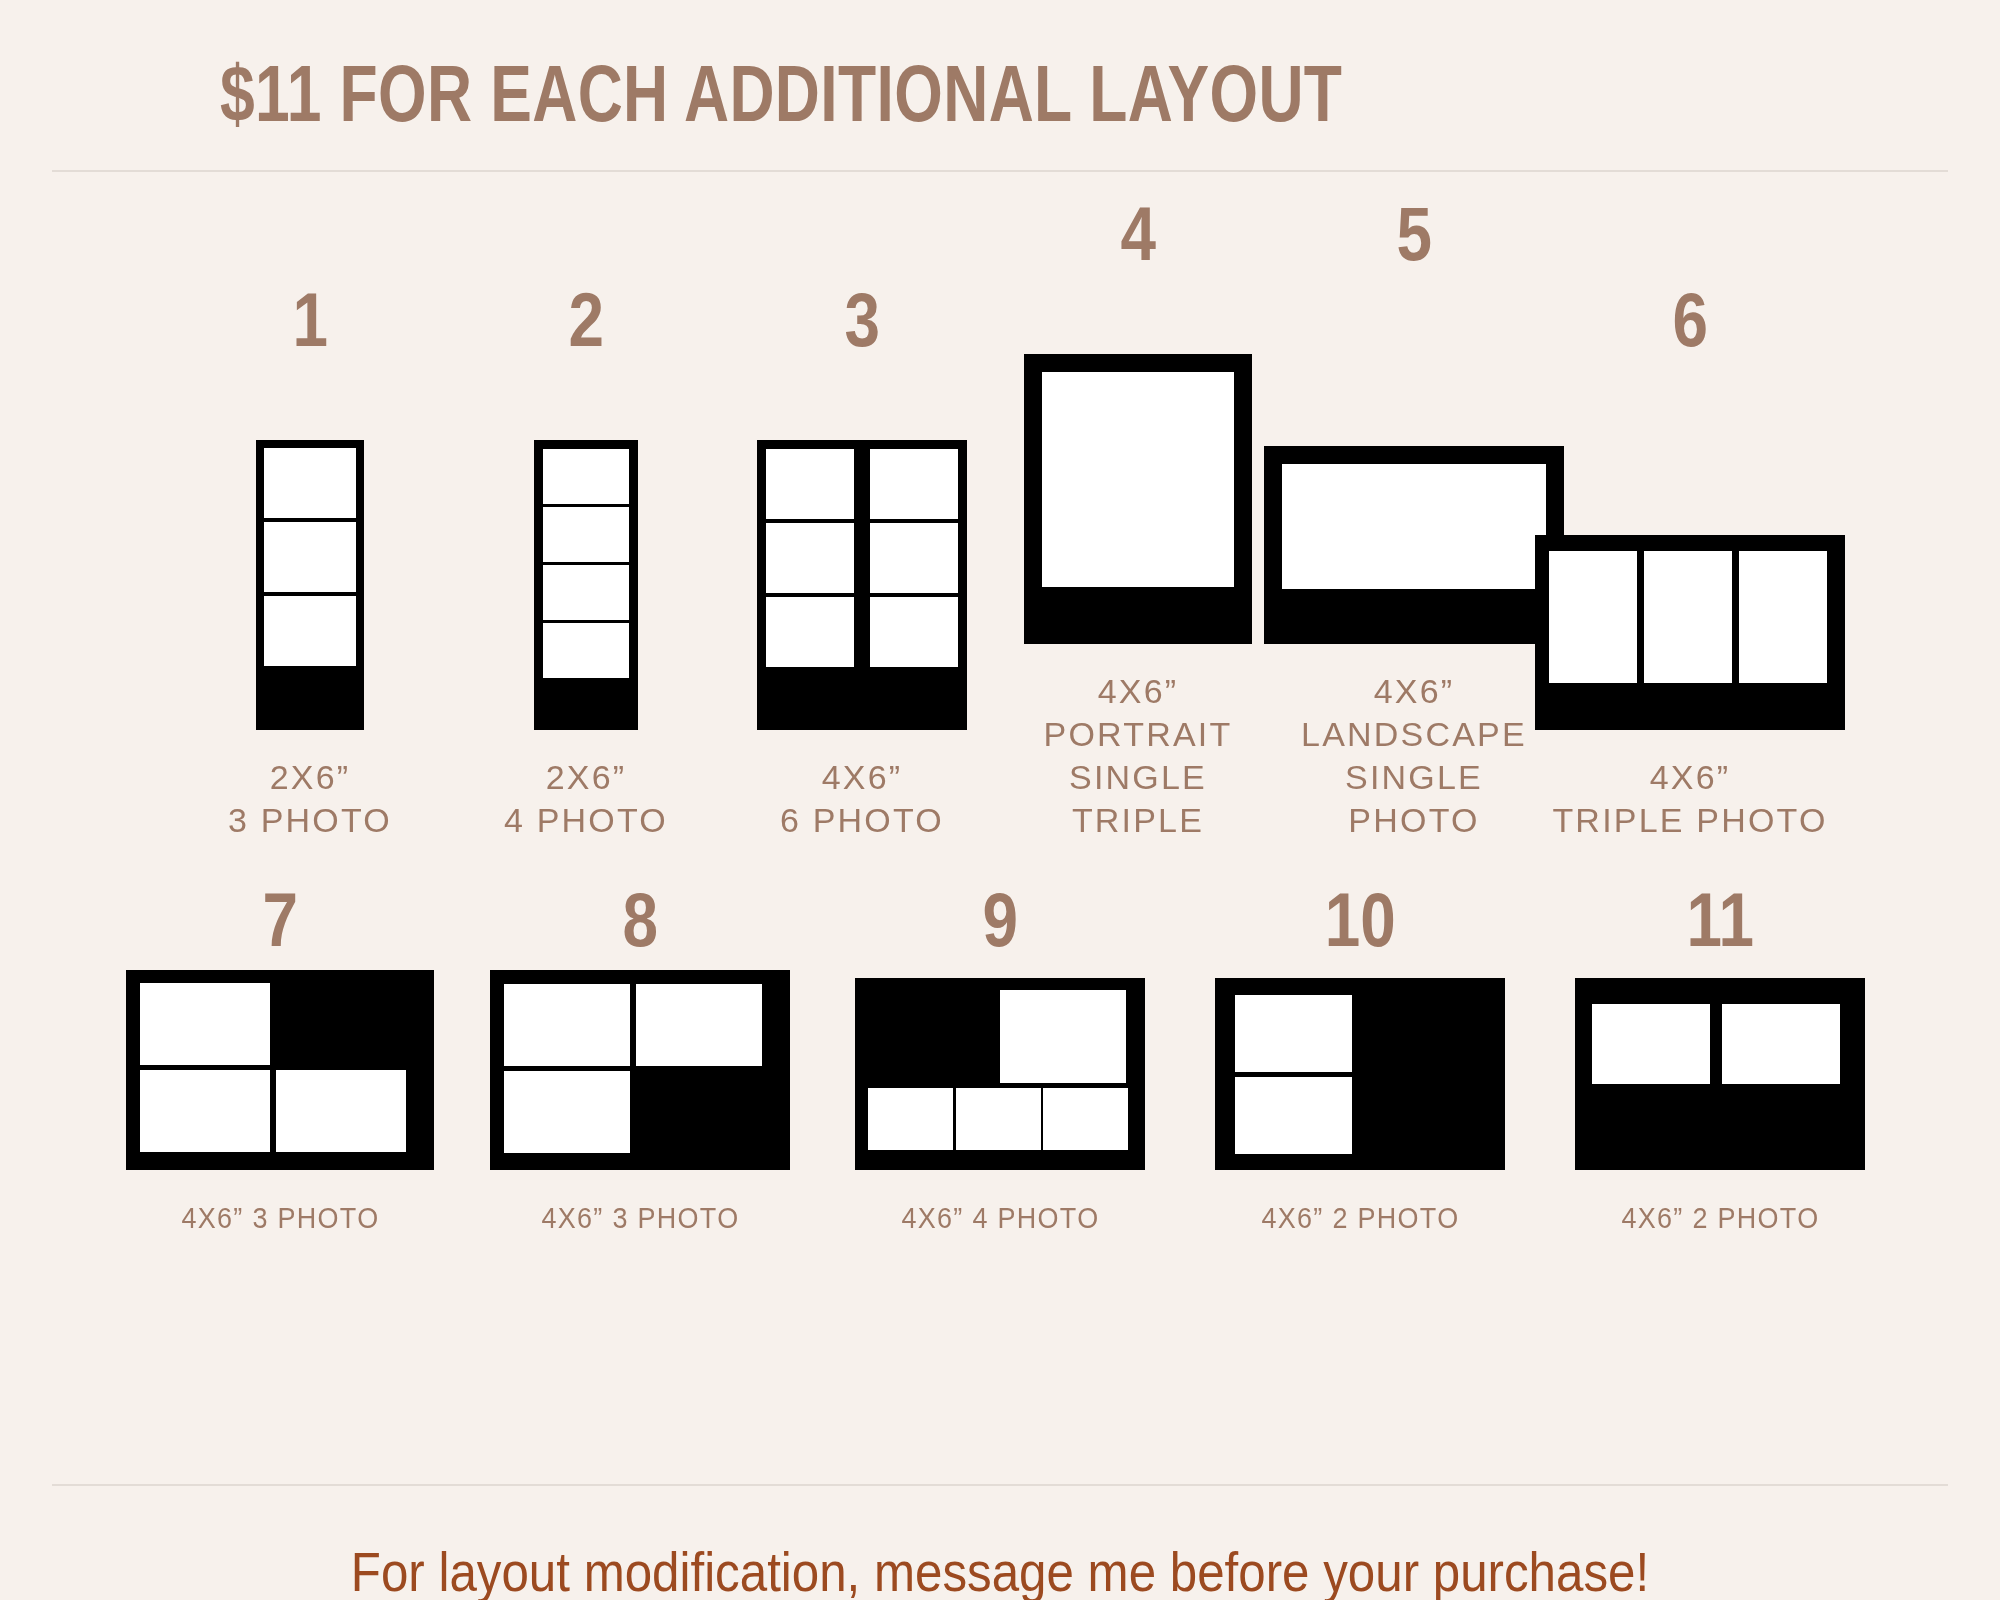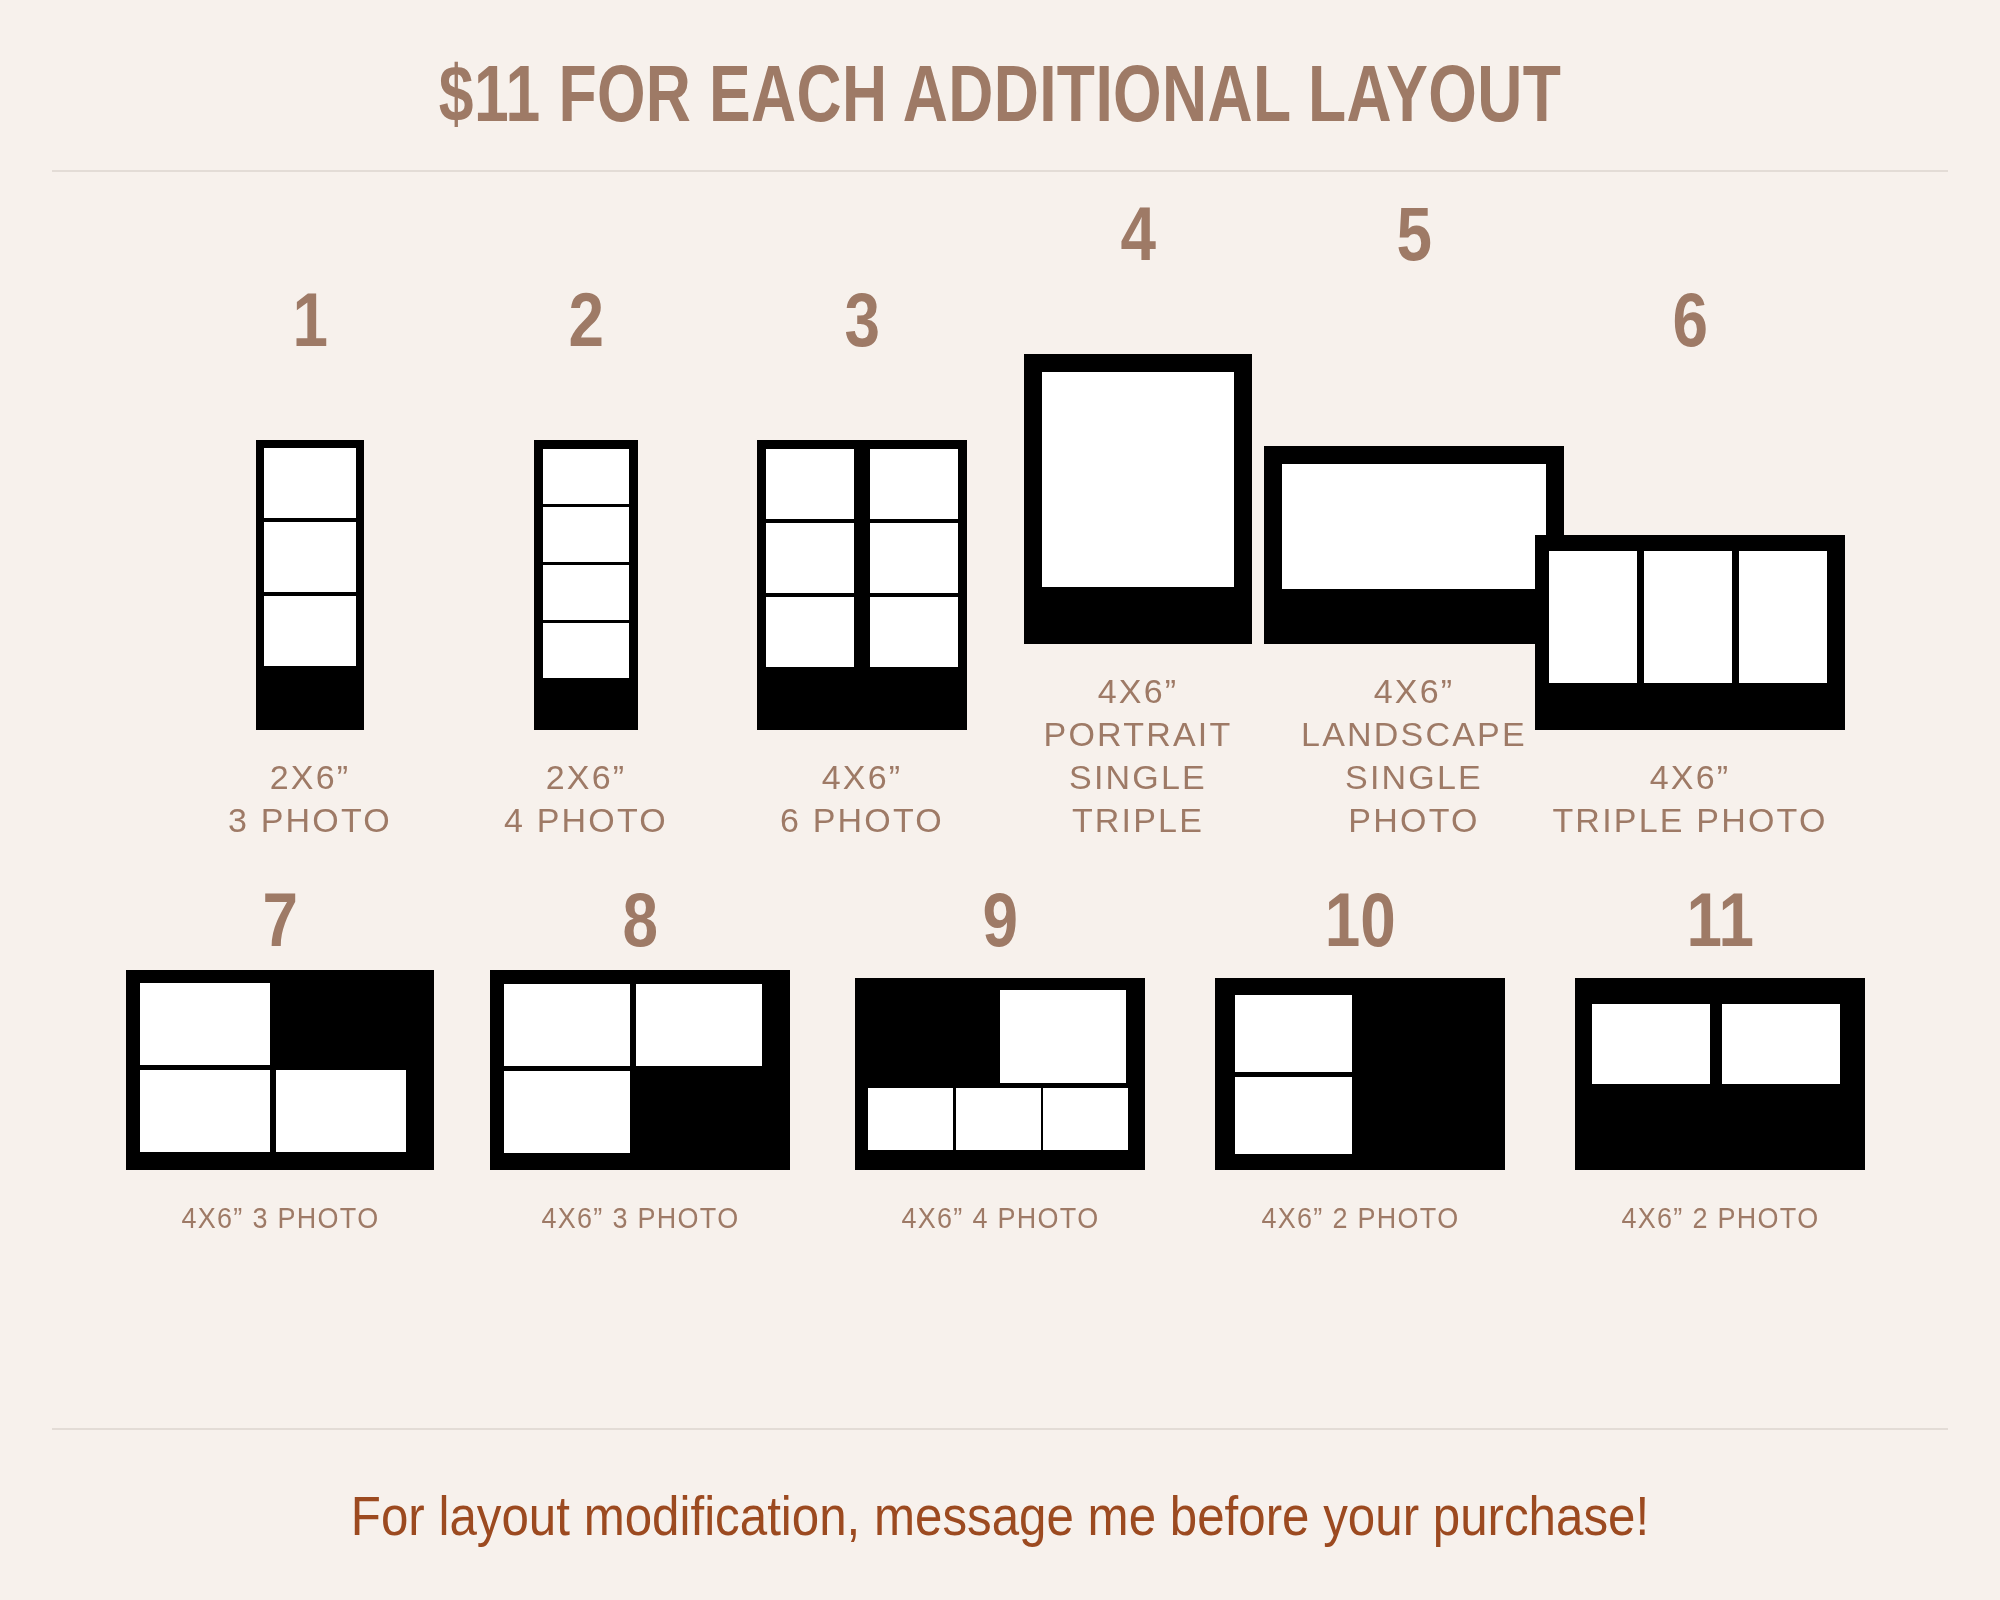"$11 FOR EACH ADDITIONAL LAYOUT" .title-wrap { text-align: center -> none }
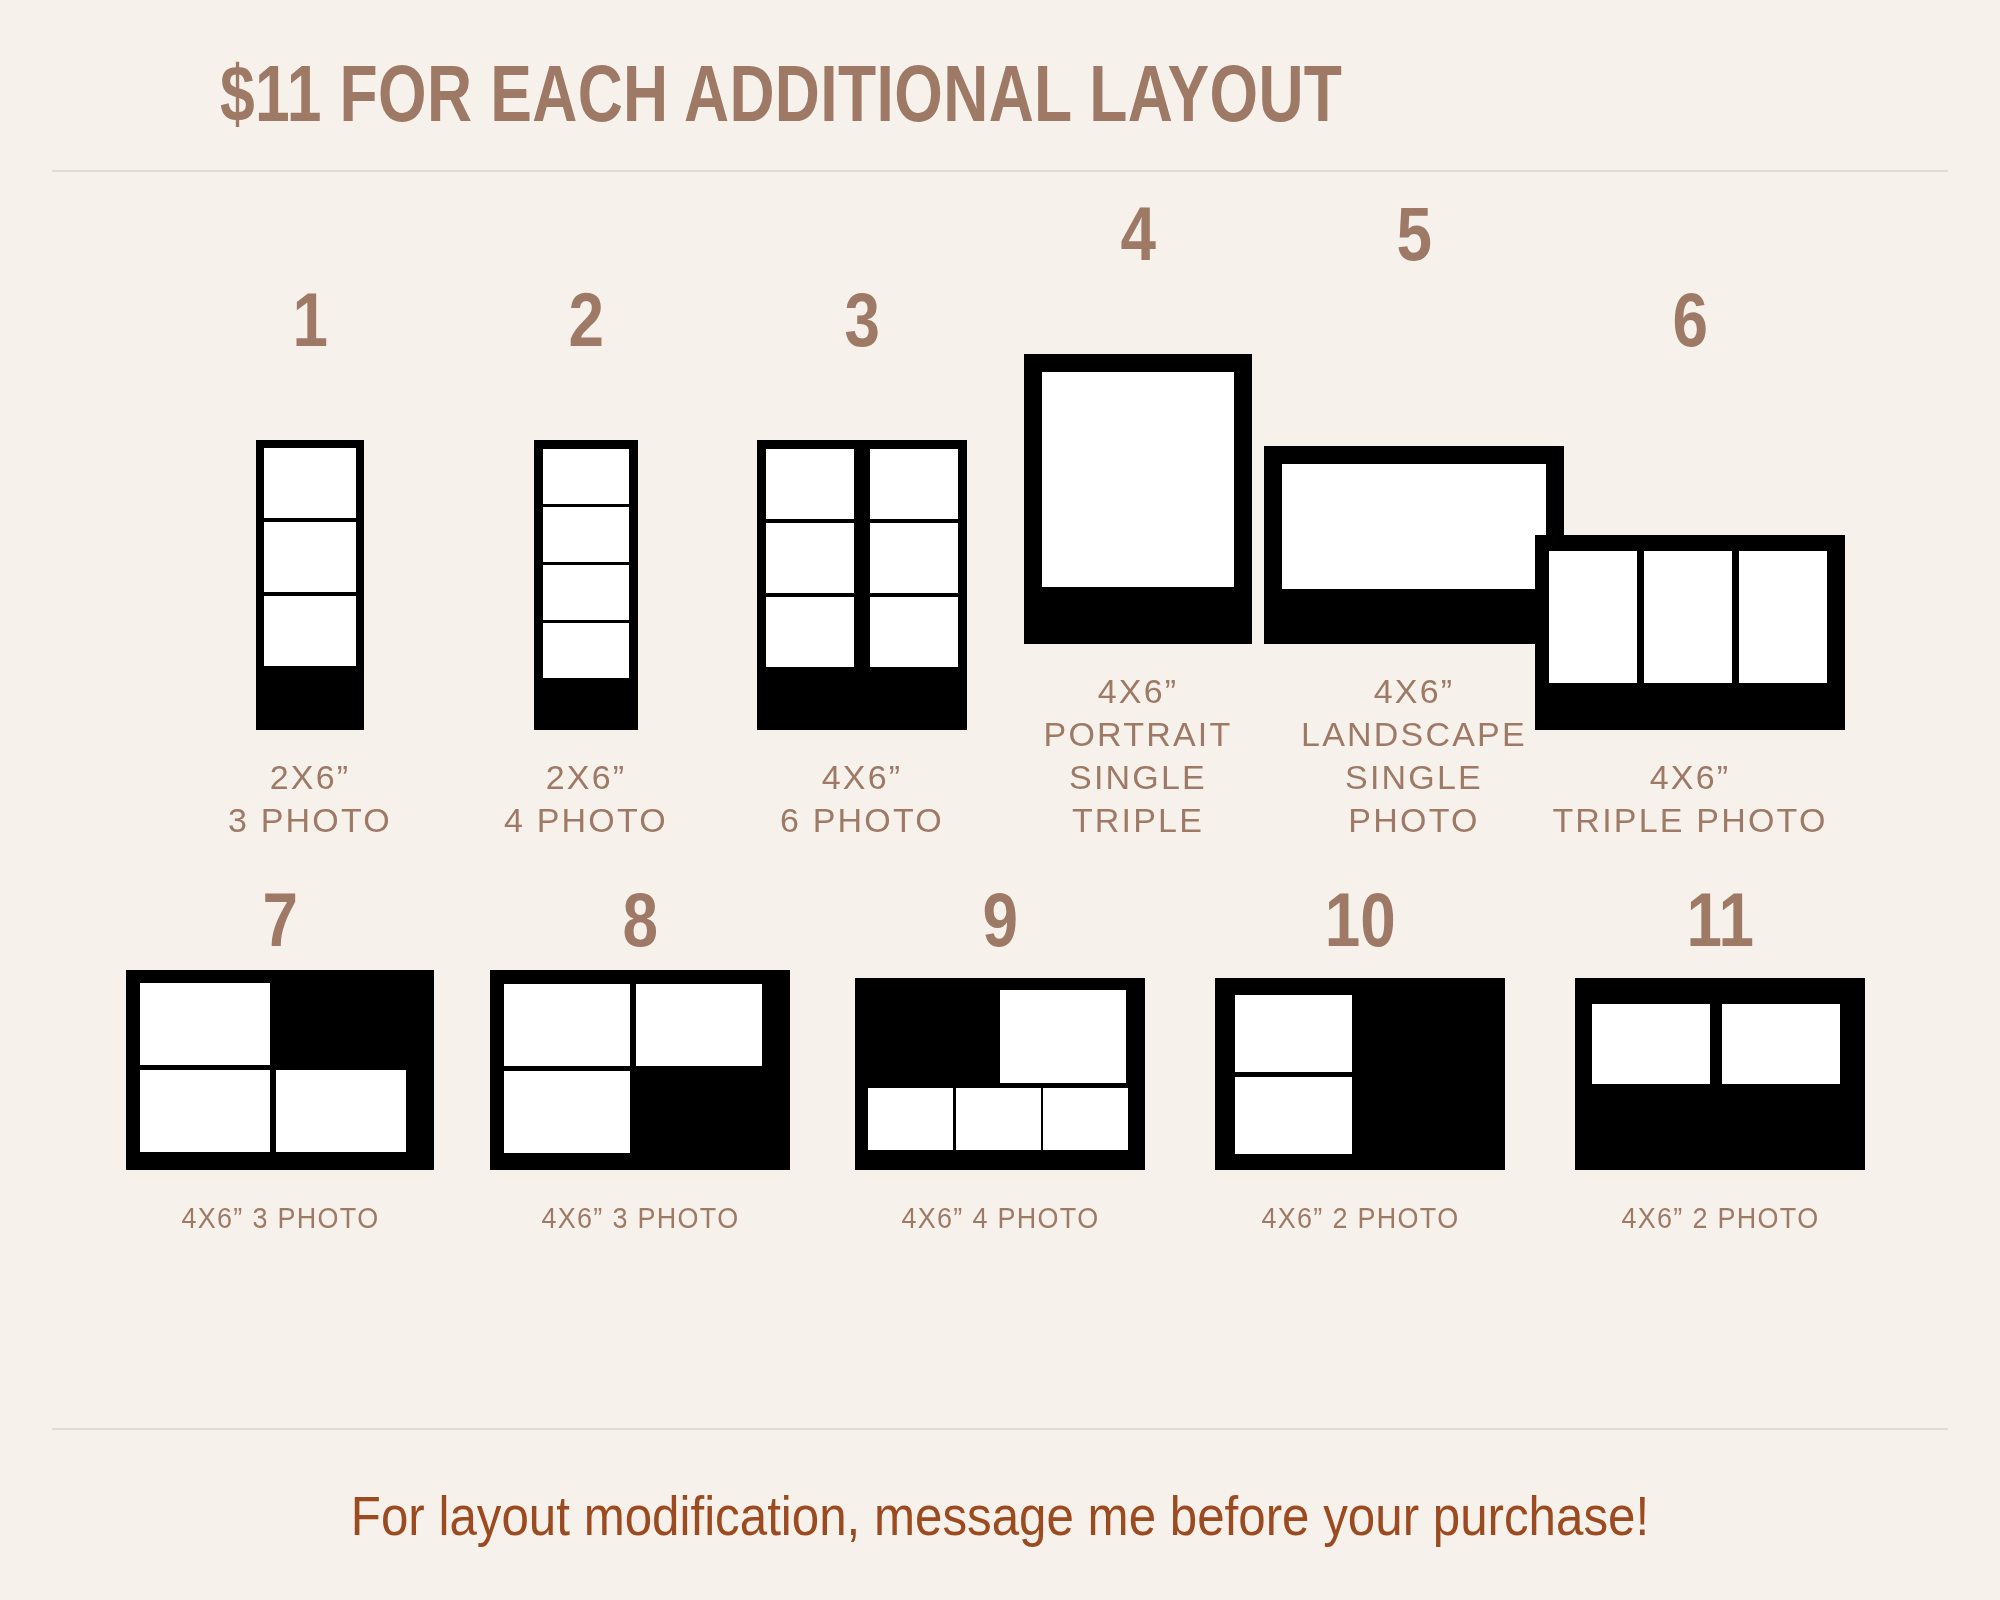"For layout modification, message me" .footer-wrap { padding-bottom: 56px -> none }
